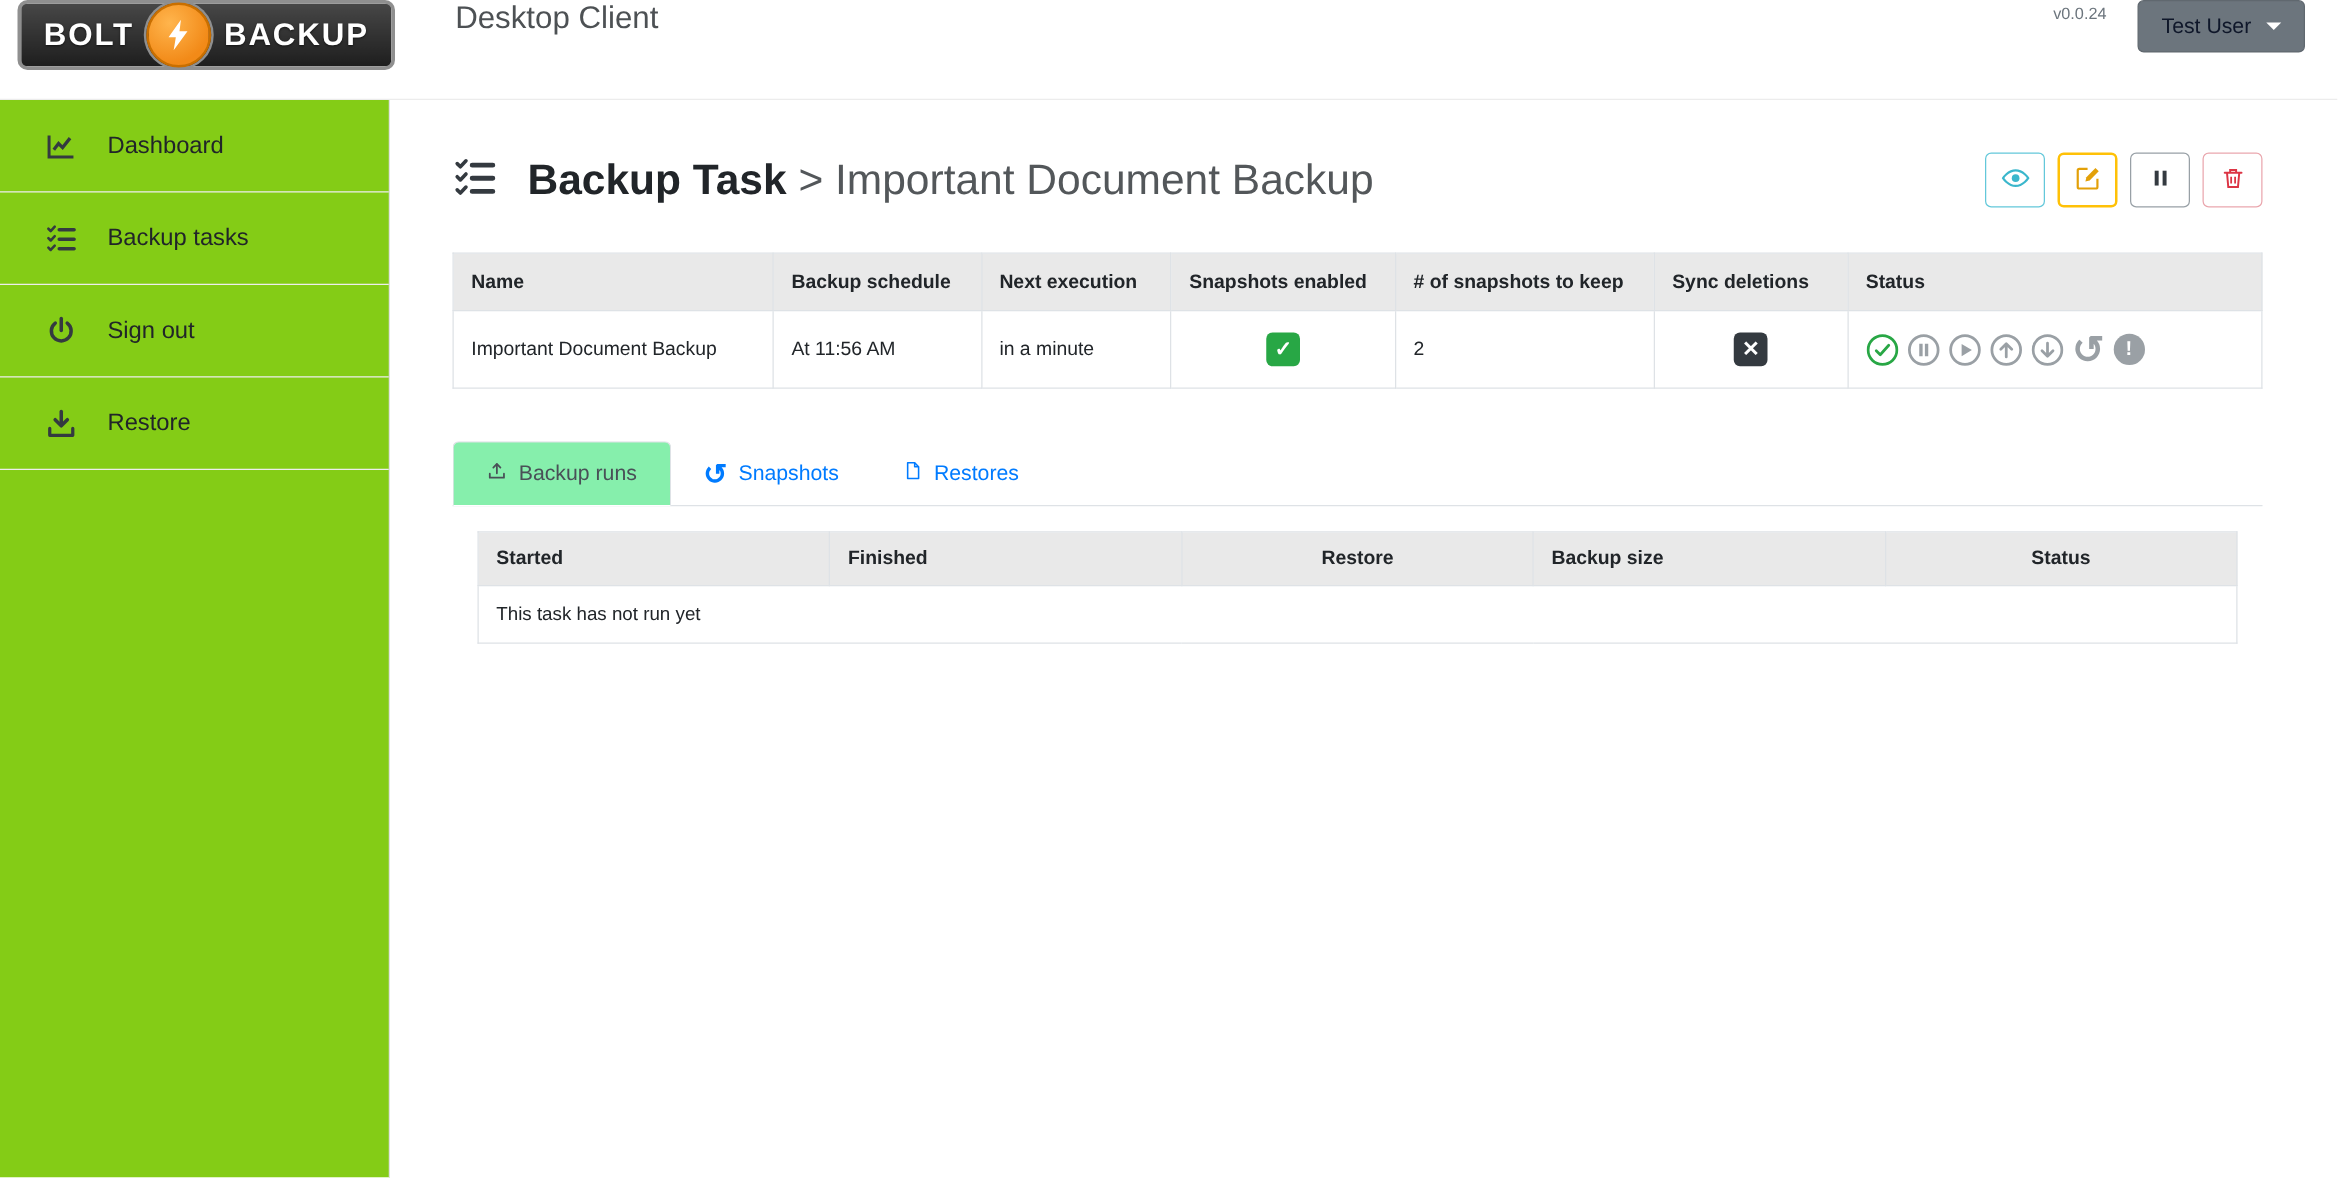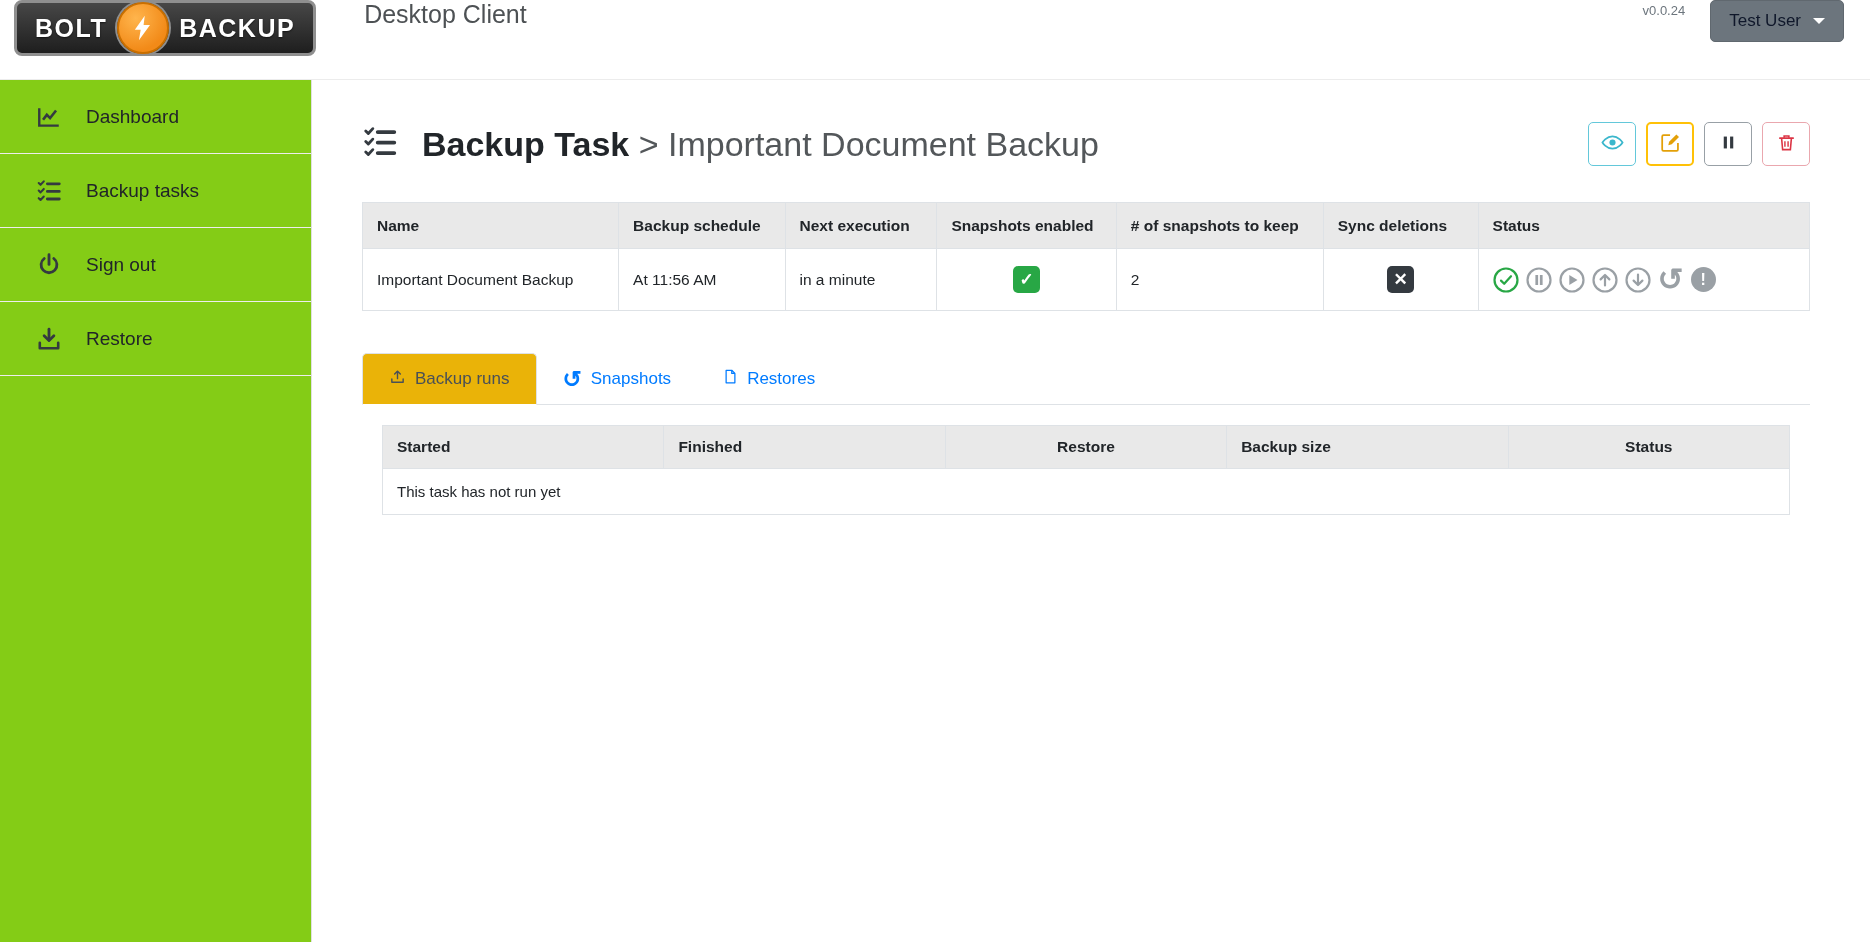"Backup runs" .tab.active { background: #eab308 -> #86efac }
